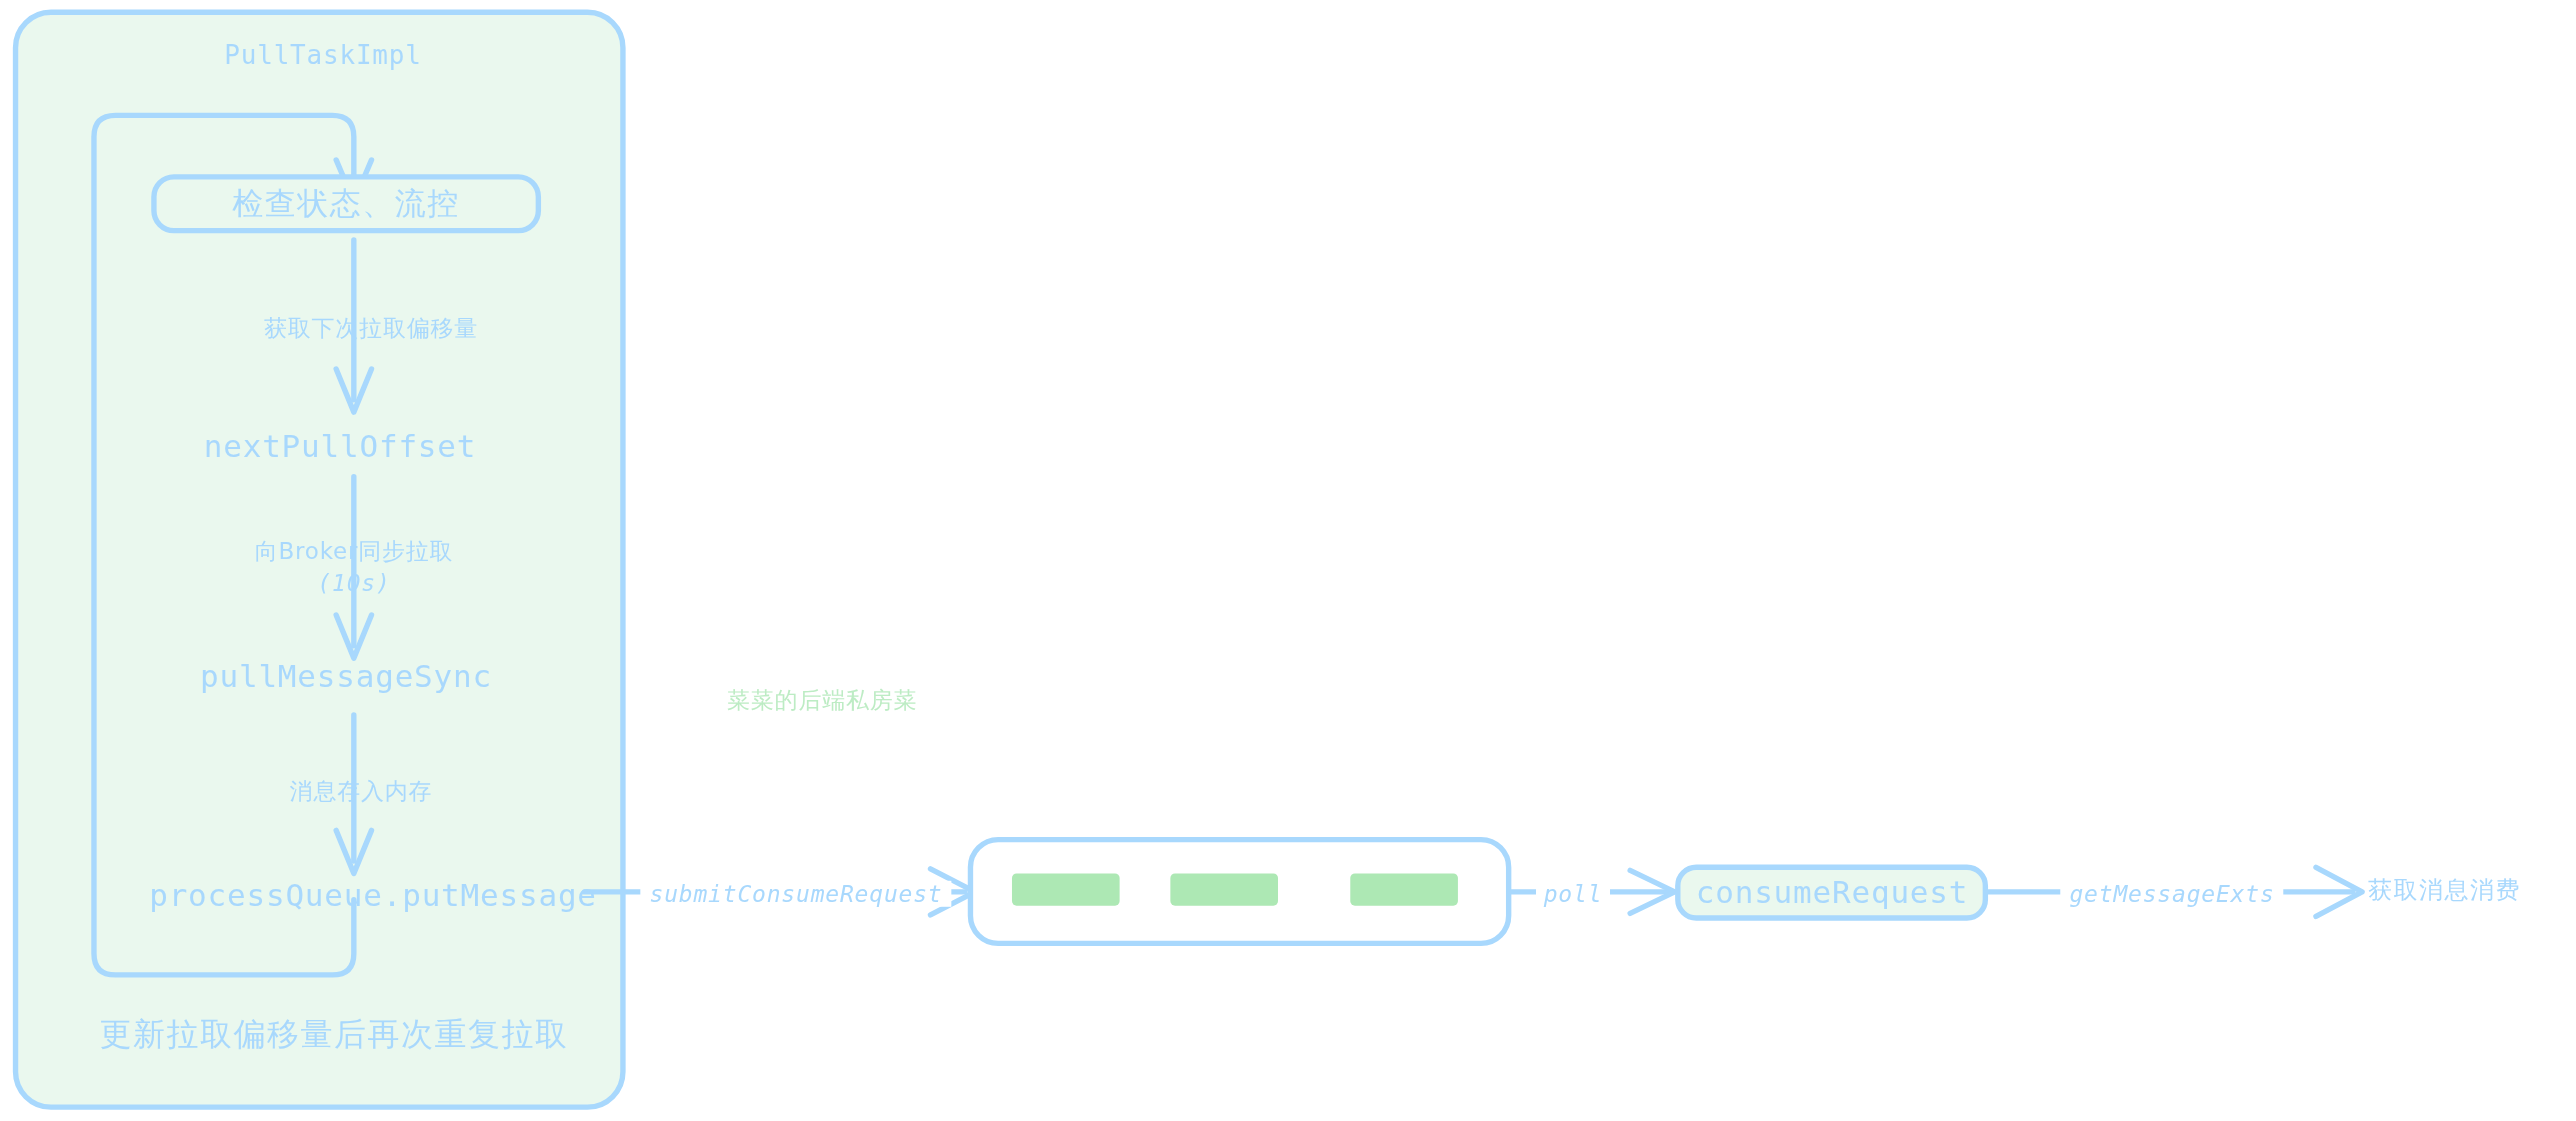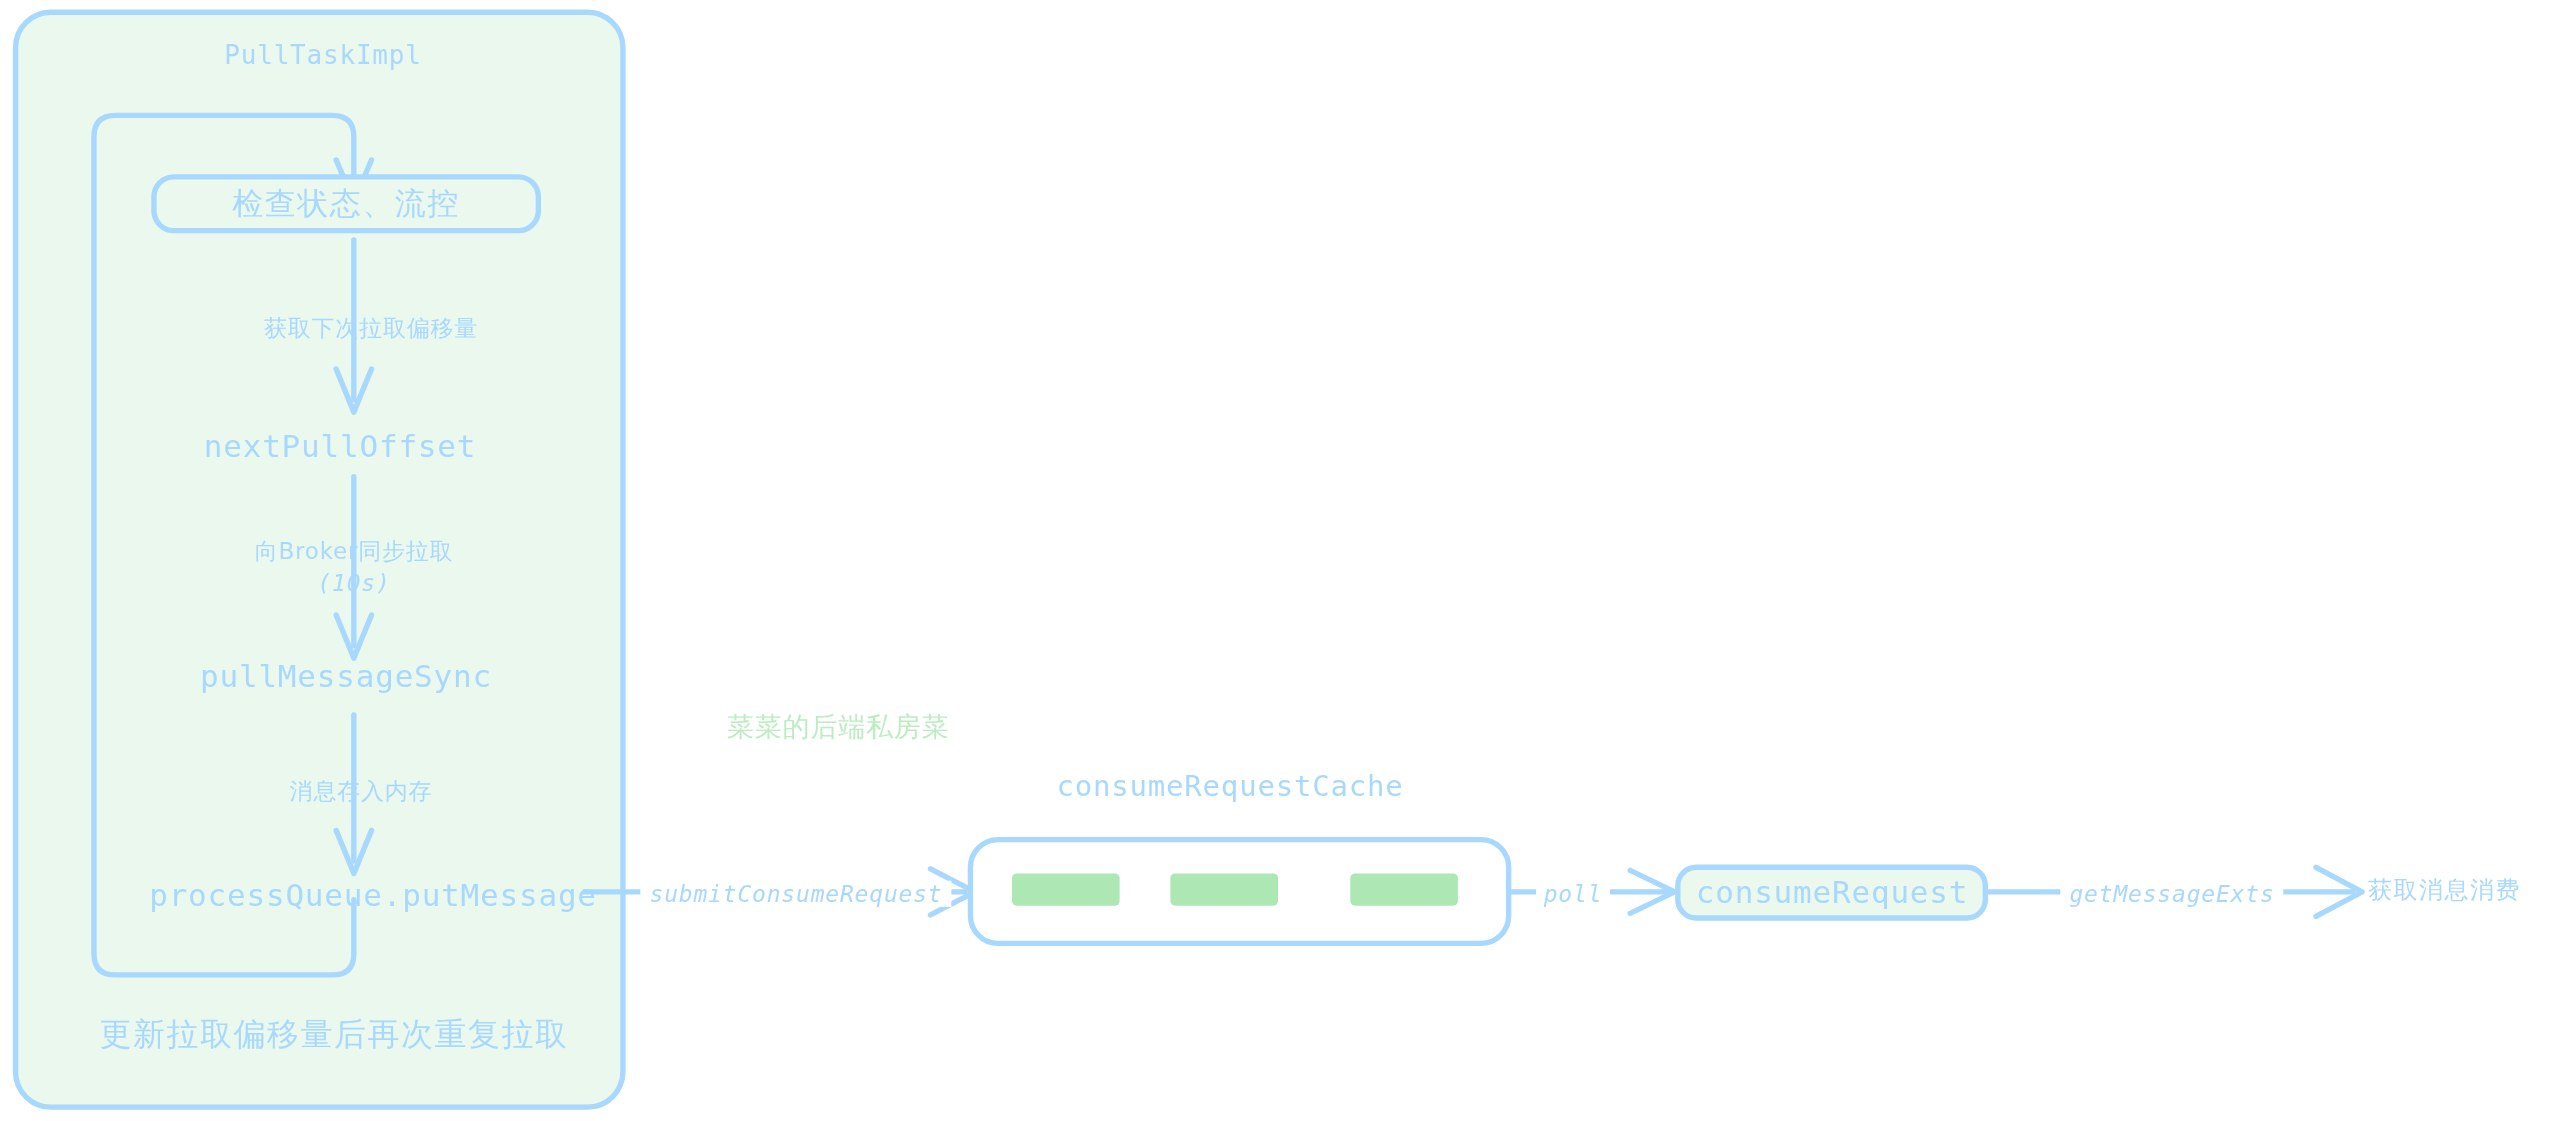"菜菜的后端私房菜" .t-watermark { font-size: 27px -> 23px; margin-top: 24px -> none }
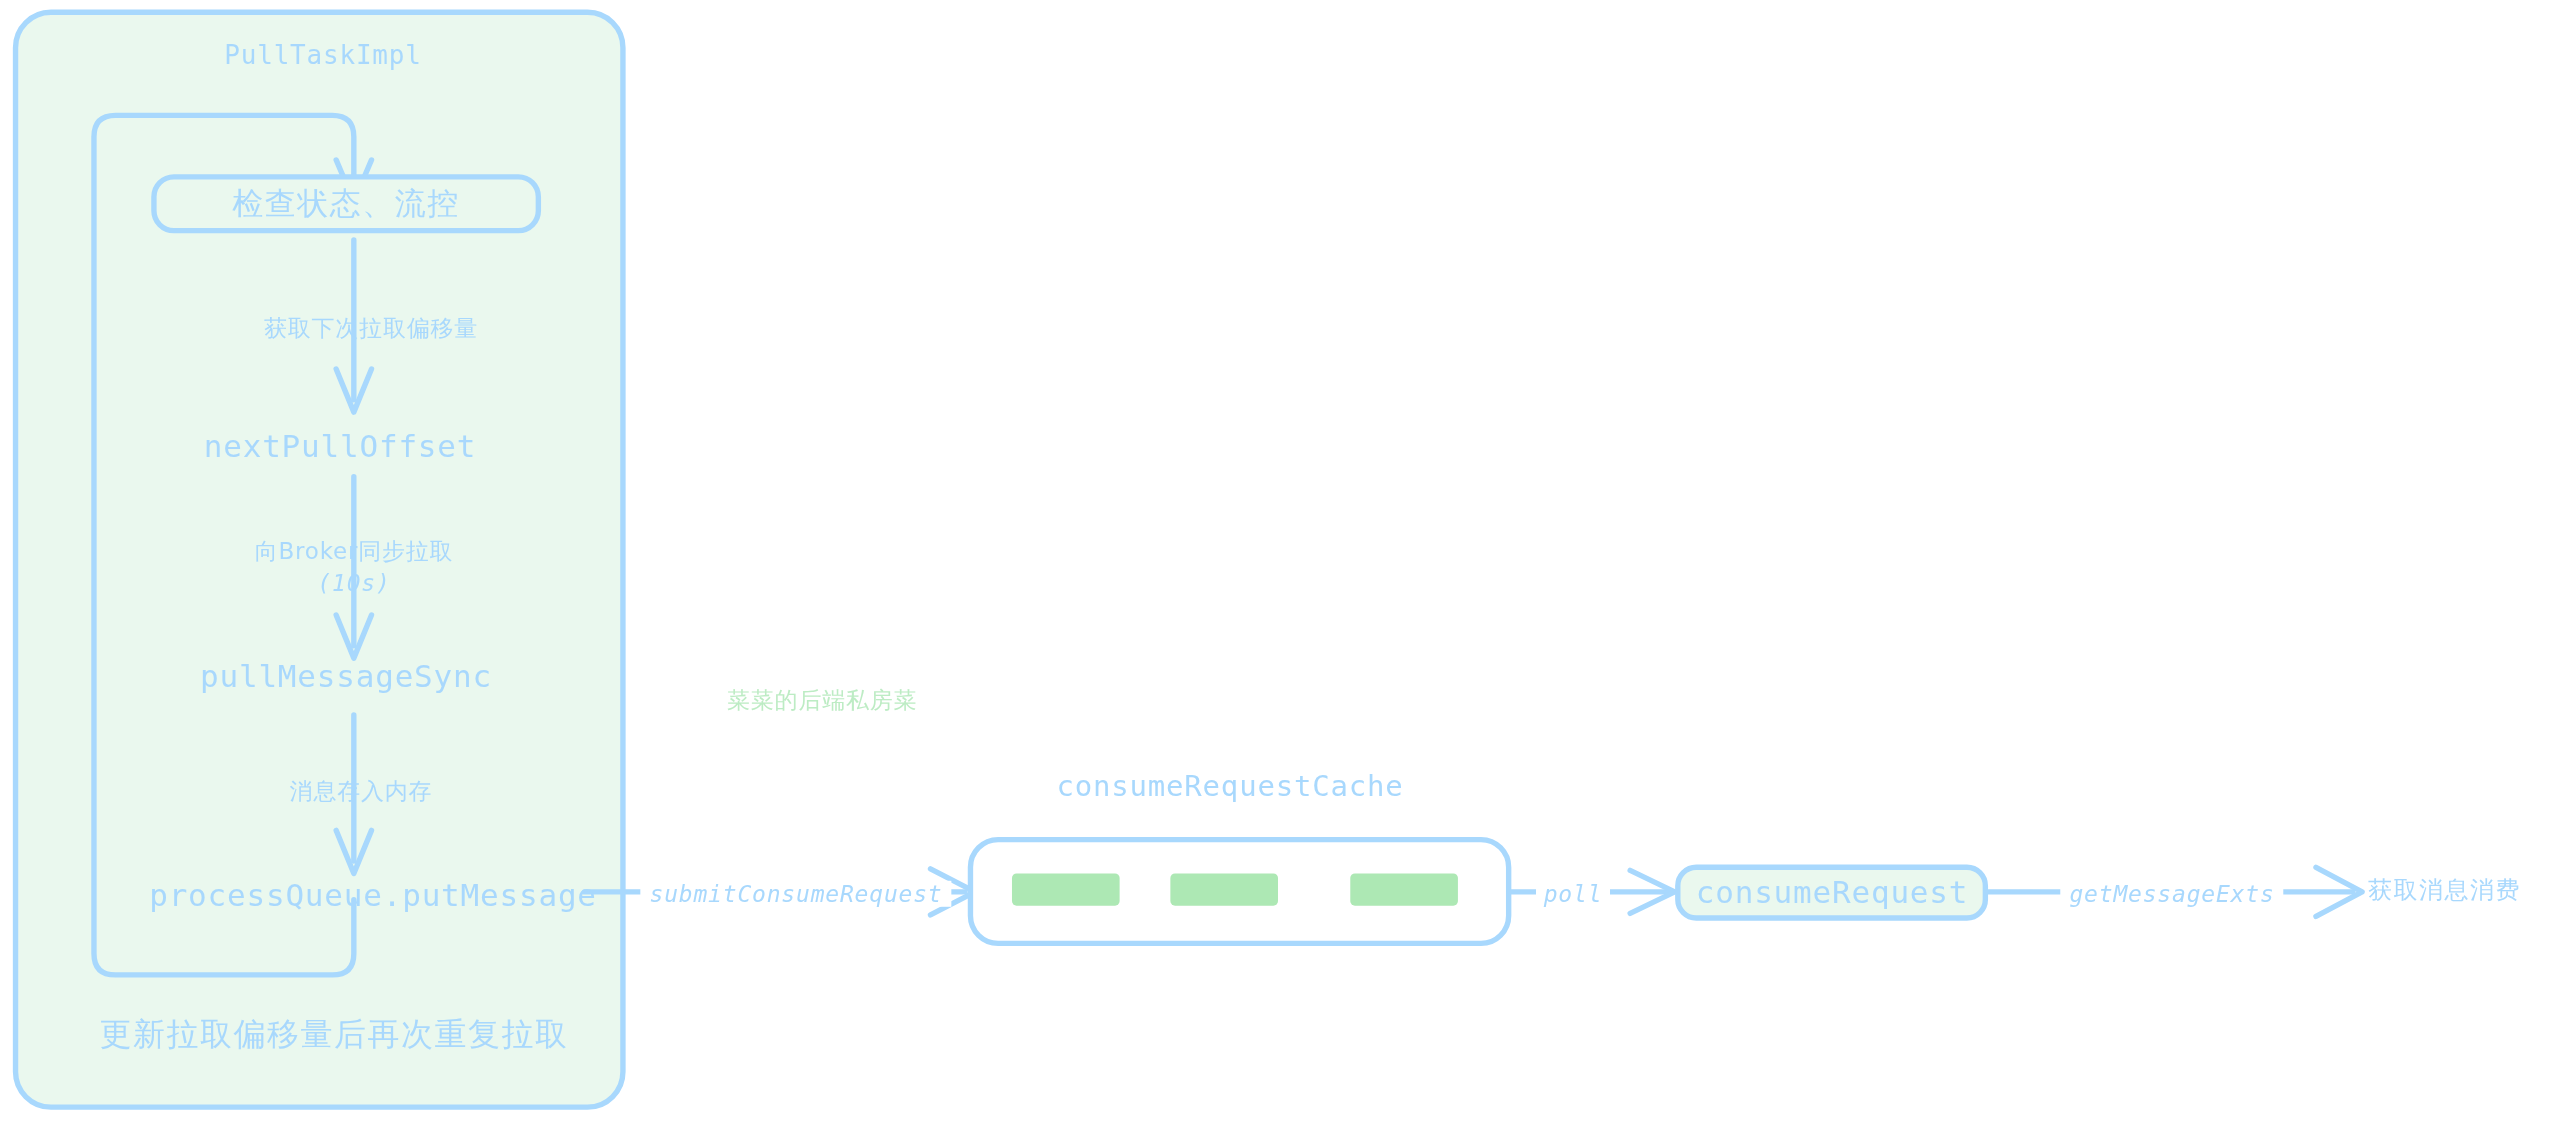"consumeRequestCache" div.lbl { html: <div>consumeRequestCache</div> -> none }
